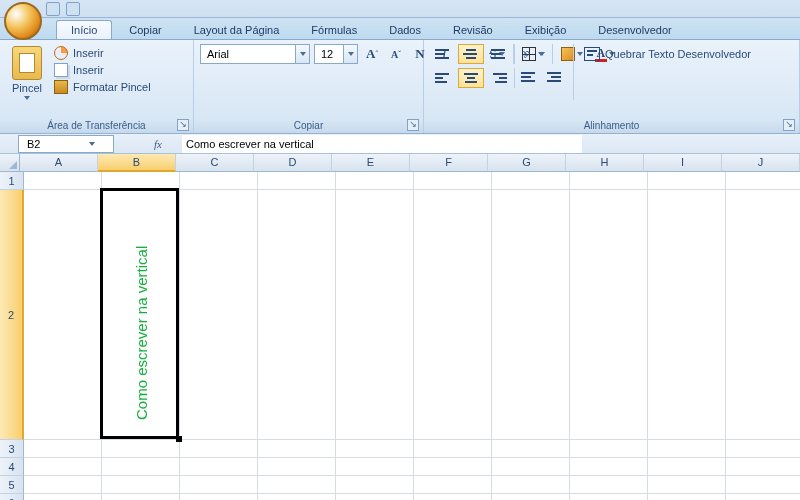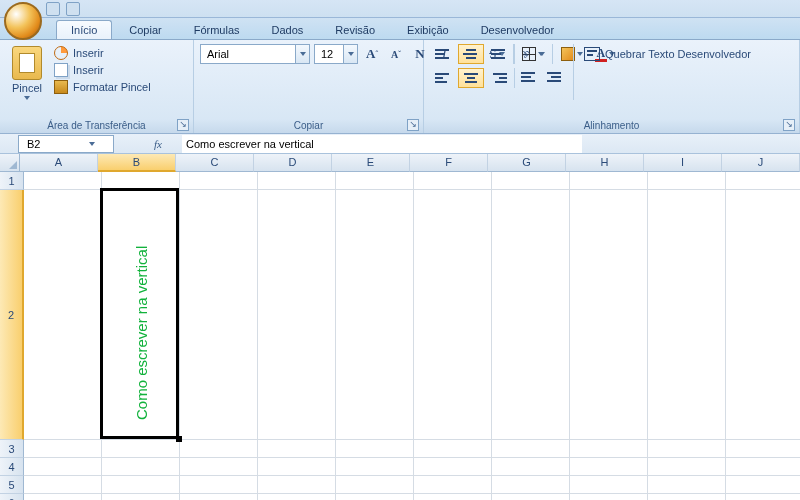"Layout da Página" div.tab { html: none -> <div>Layout da Página</div> }
